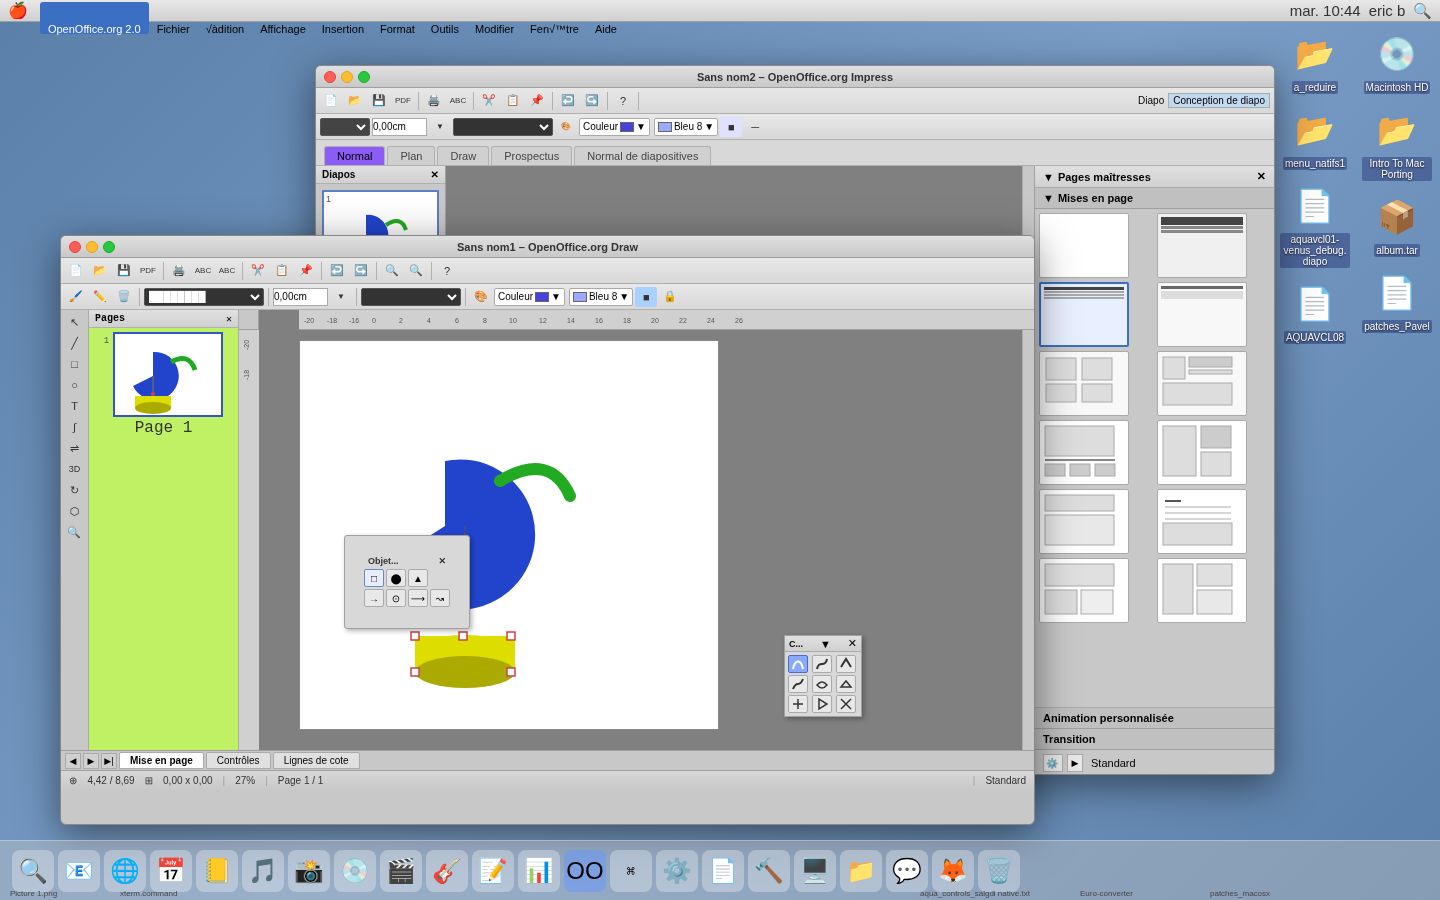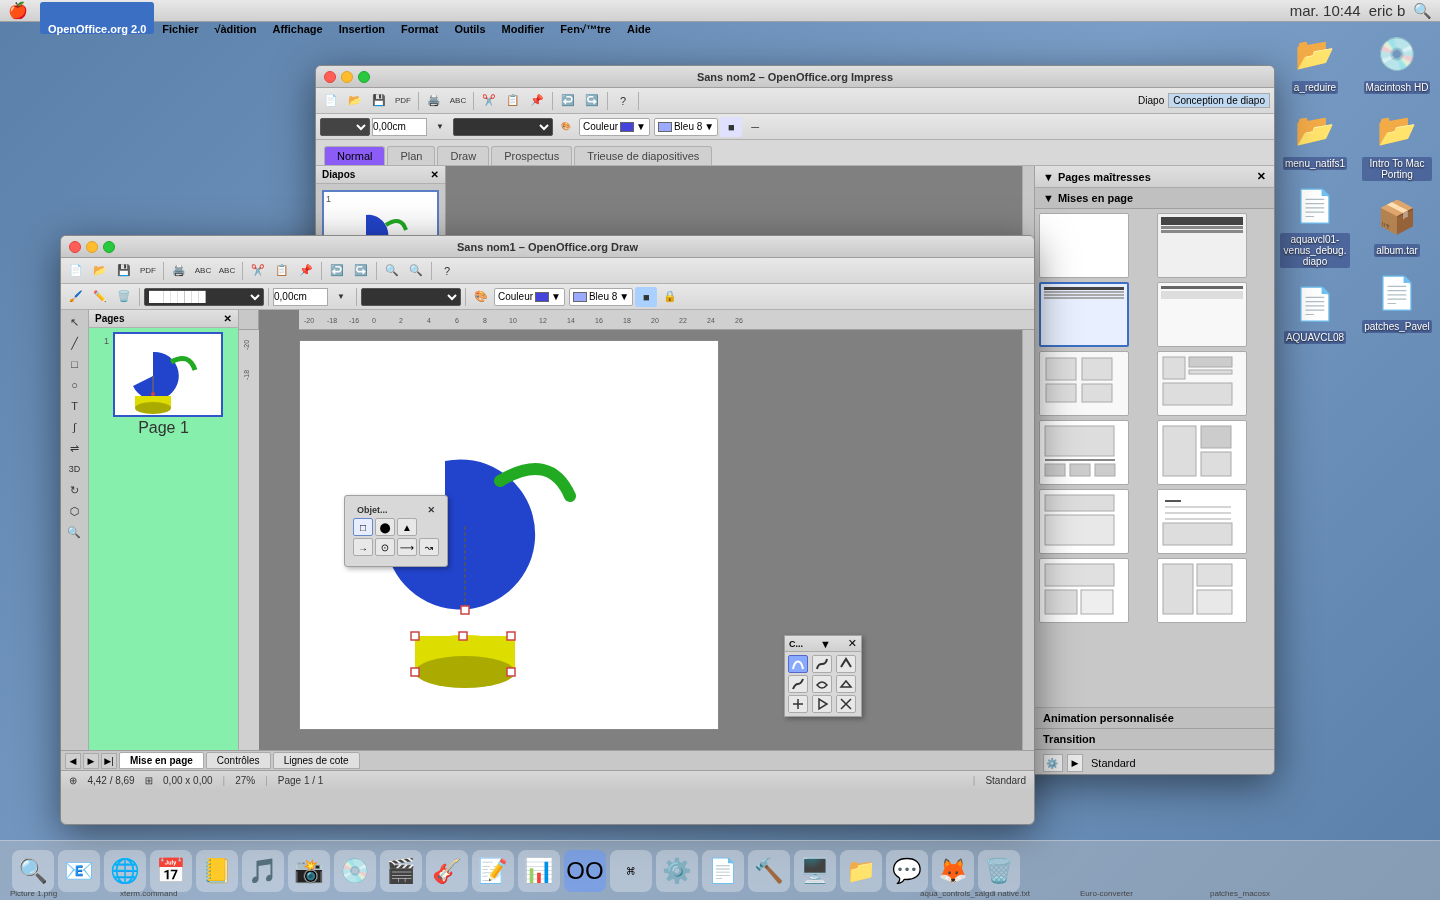"OpenOffice.org 2.0" .menubar-item { font-weight: 700 -> 400 }
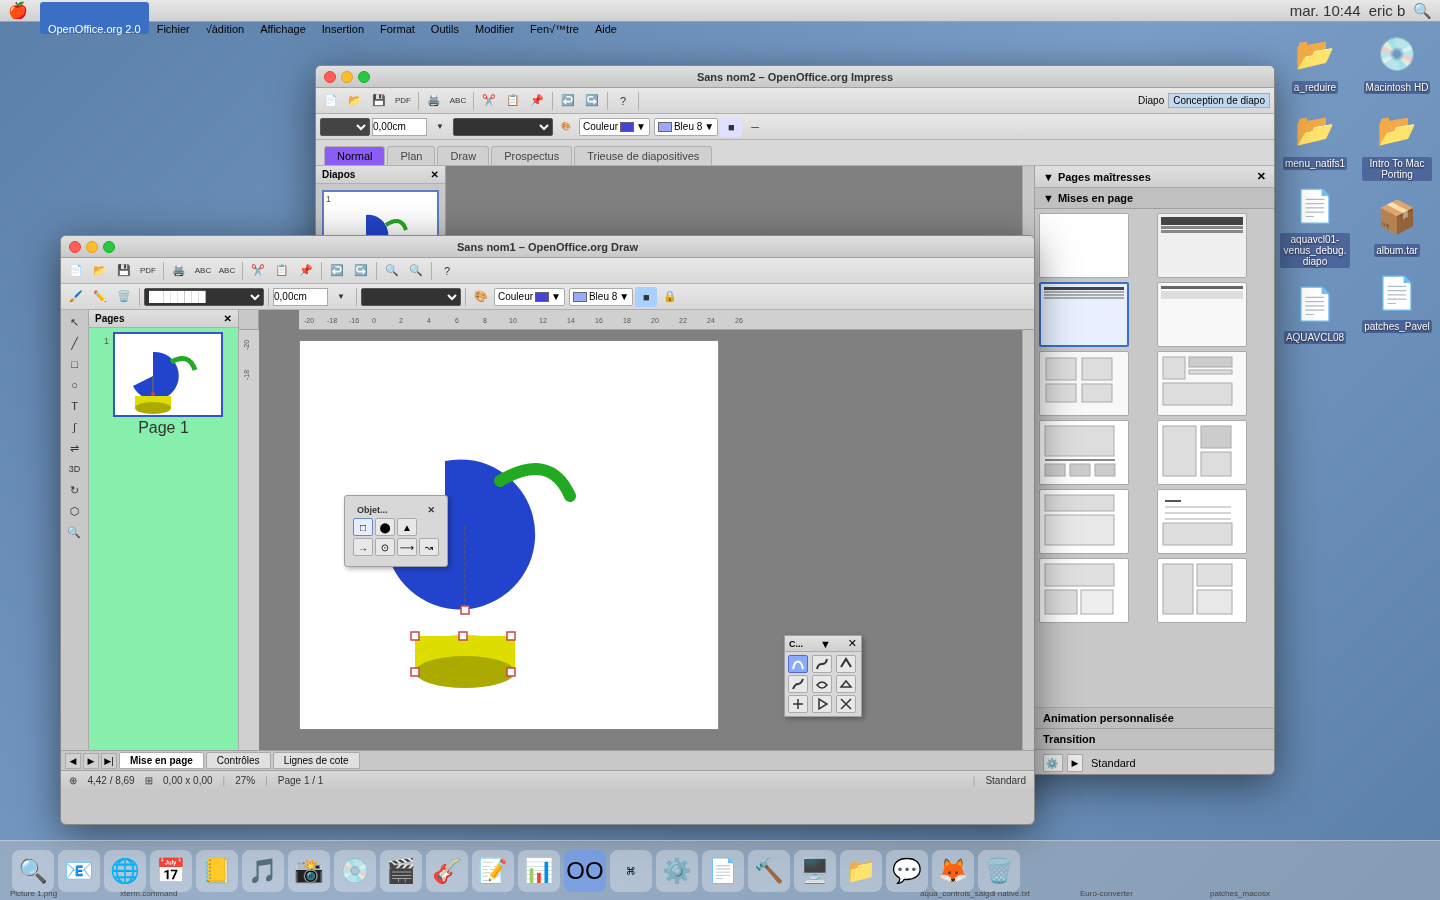"Trieuse de diapositives" div.view-tab { text: Trieuse -> Normal }
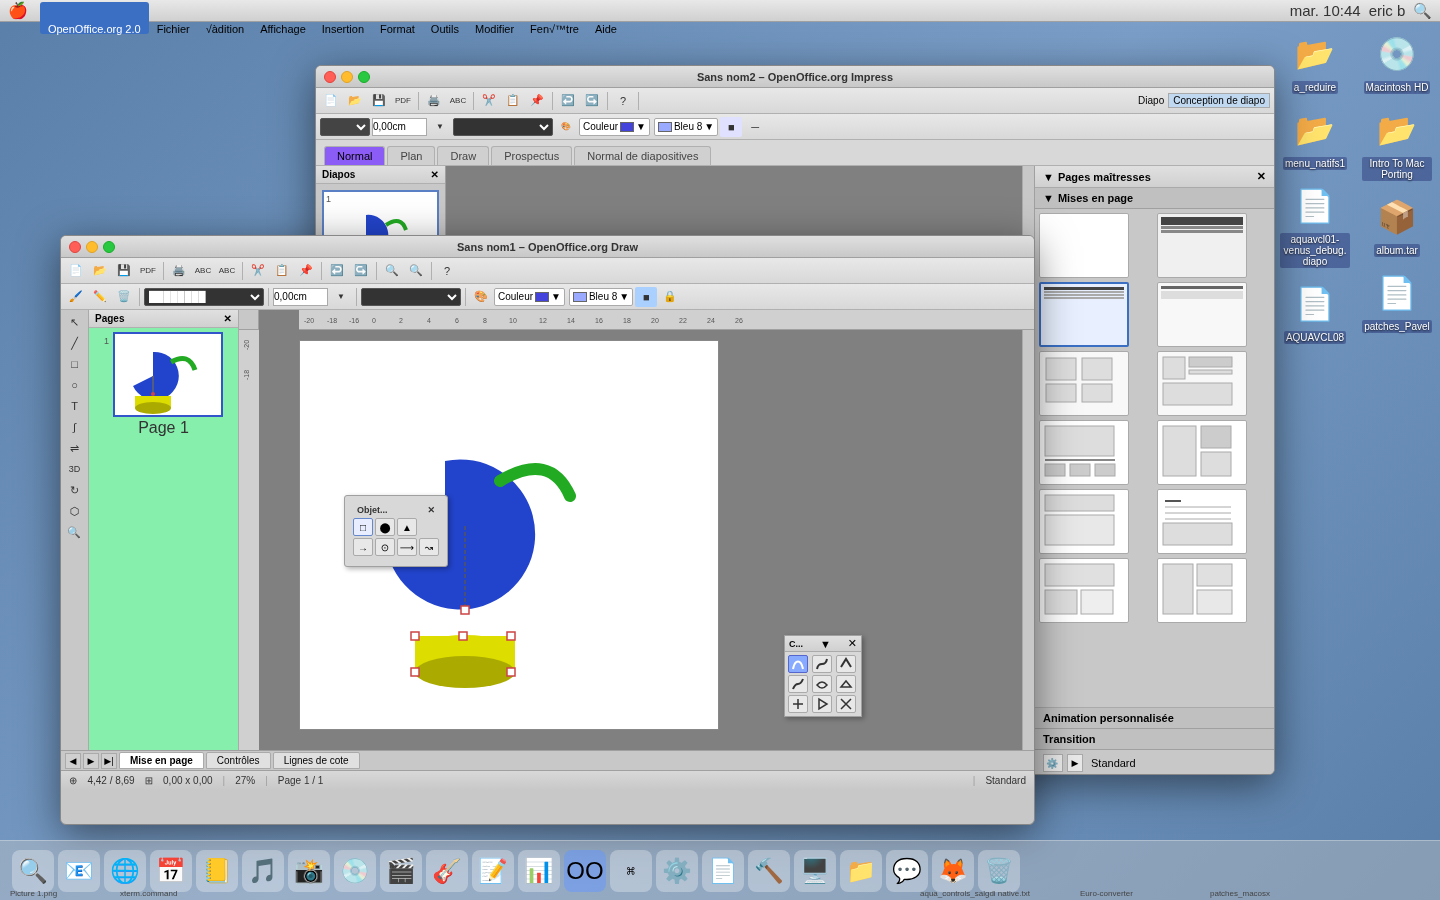"Pages" div { background: #86efac -> #bef264; font-family: none -> Liberation Mono, monospace }
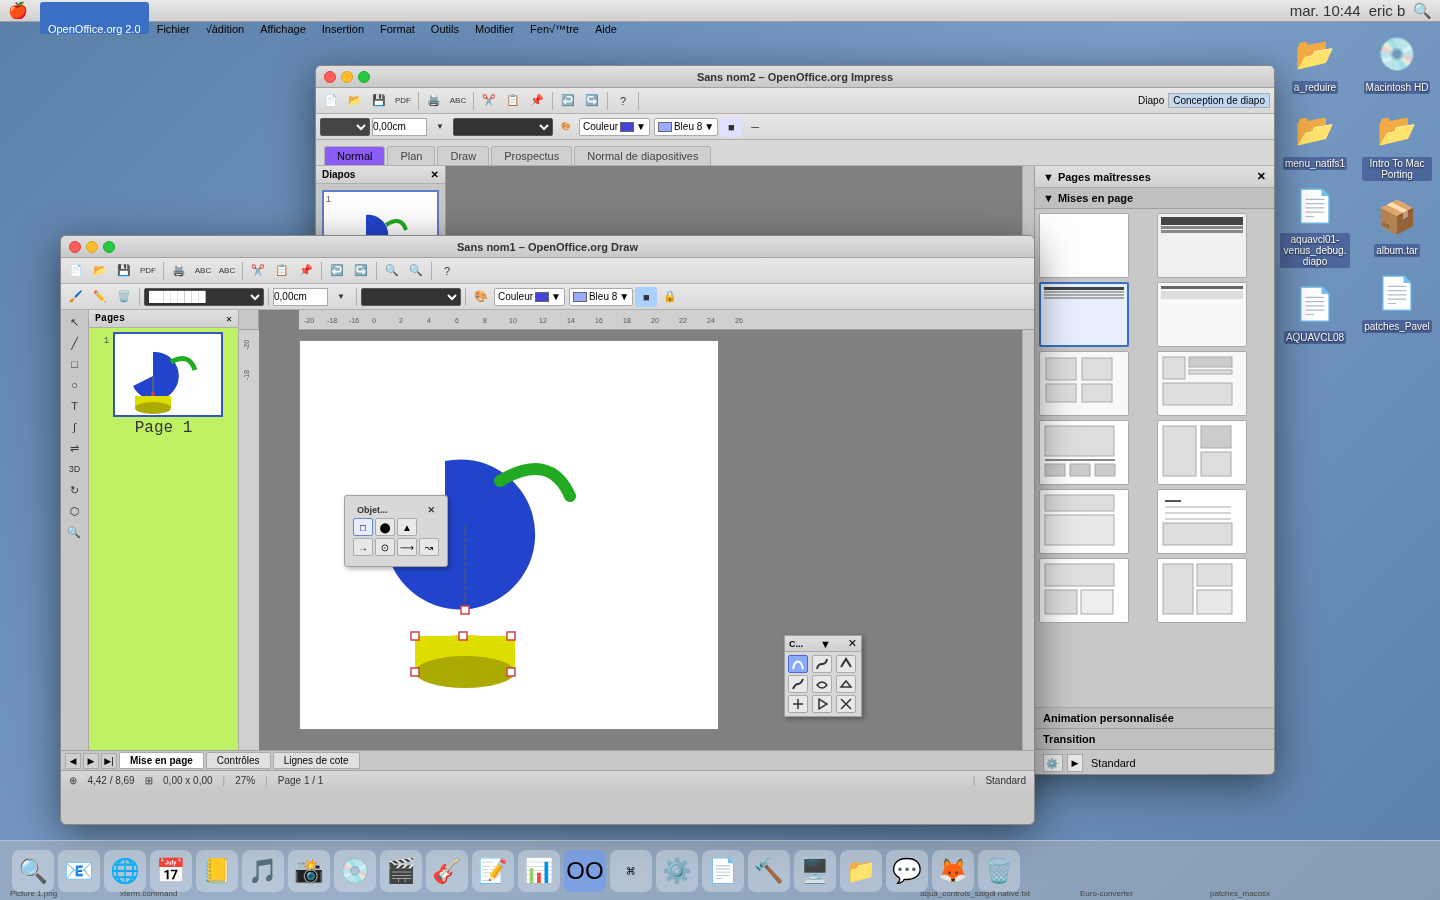"Objet..." .floating-toolbar { margin-top: none -> 40px; padding: 8px -> 19px }
